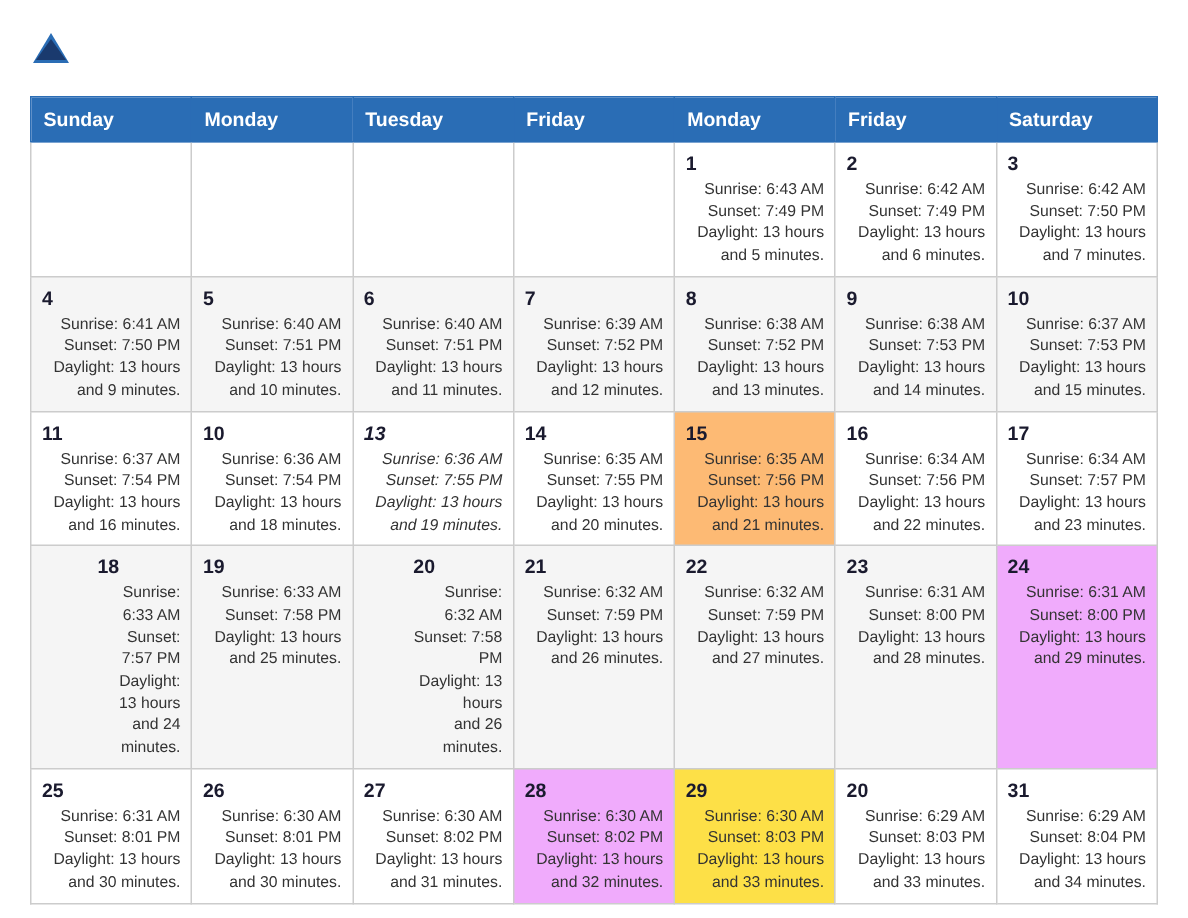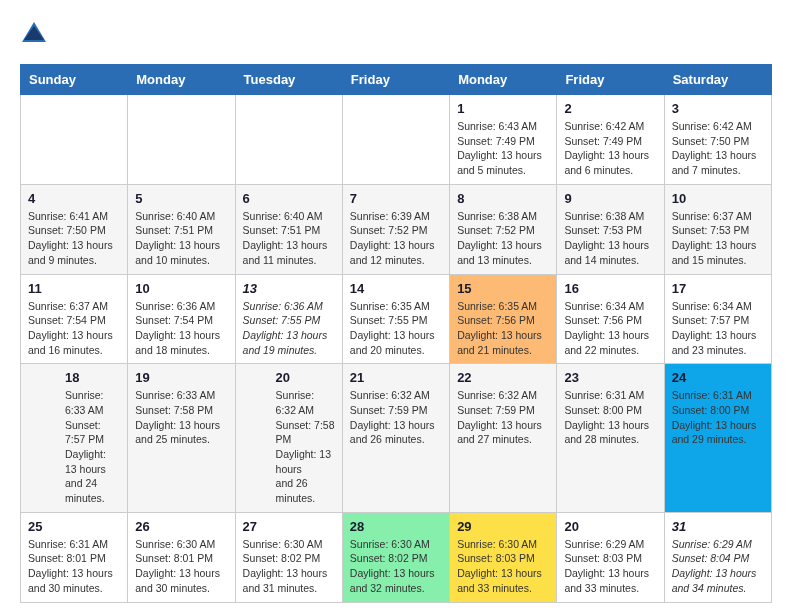"Sunrise: 6:43 AM" .day-info { text-align: none -> right }
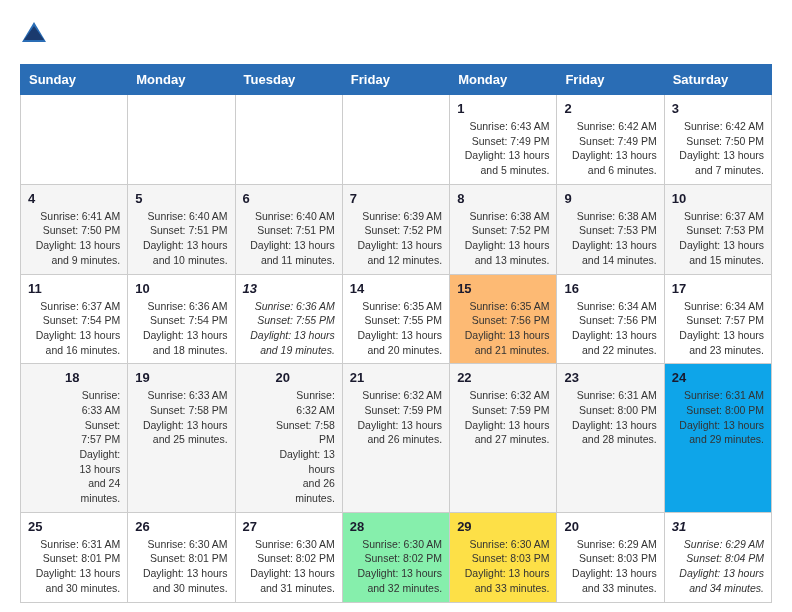"24" td { background: #0ea5e9 -> #f0abfc }
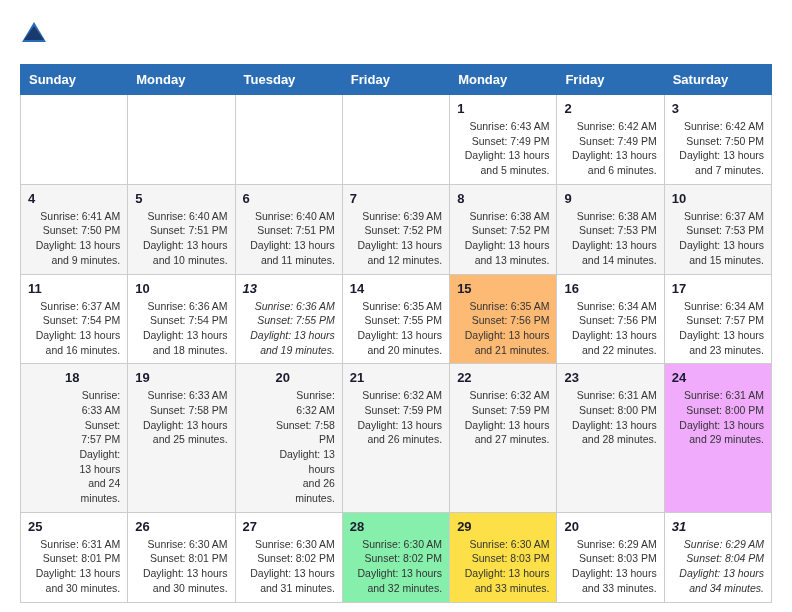"28" td { background: #86efac -> #f0abfc }
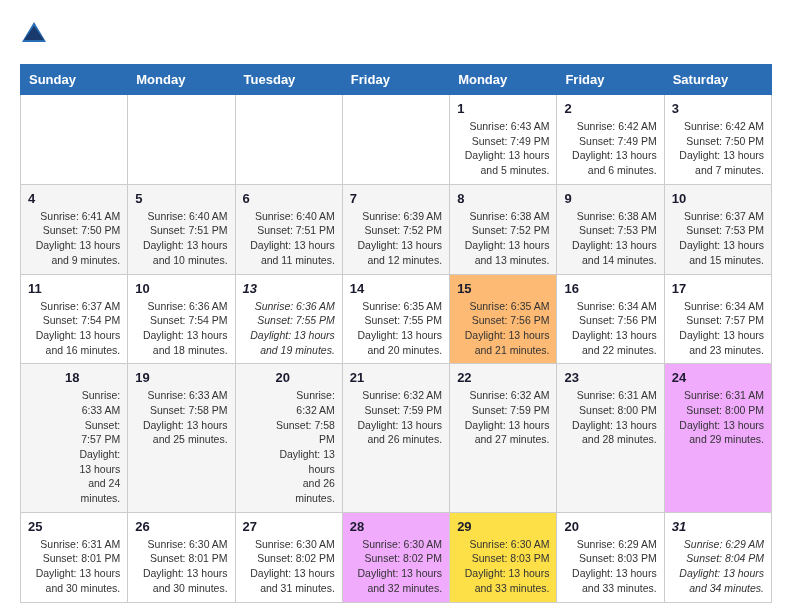"31" td { font-style: italic -> none }
